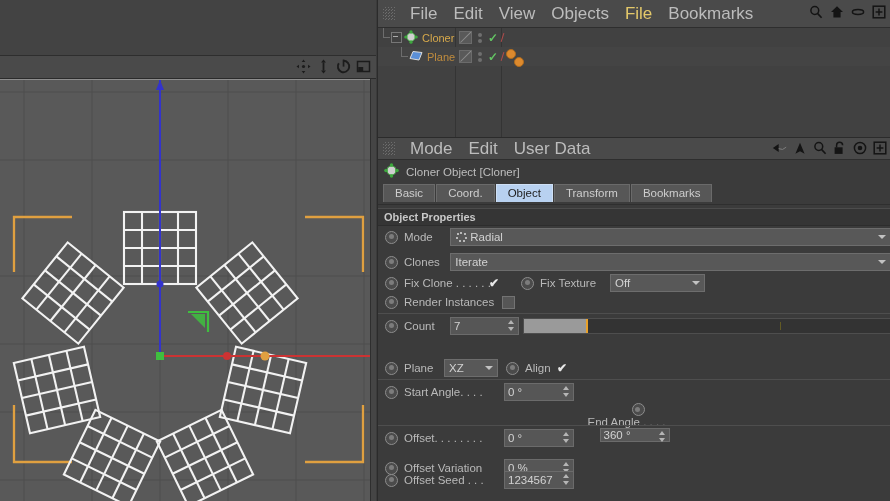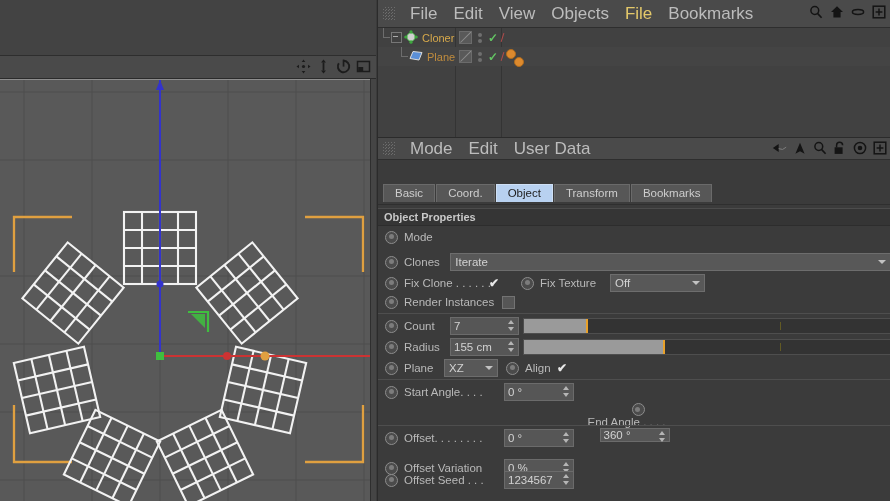"Cloner Object [Cloner]" div.am-title { html: none -> <div> <span> <svg> <circle></circle> <circle></circle> <circle></circle> <circle></circle> <circle></circle> </svg> </span> <span>Cloner Object [Cloner]</span> </div> }
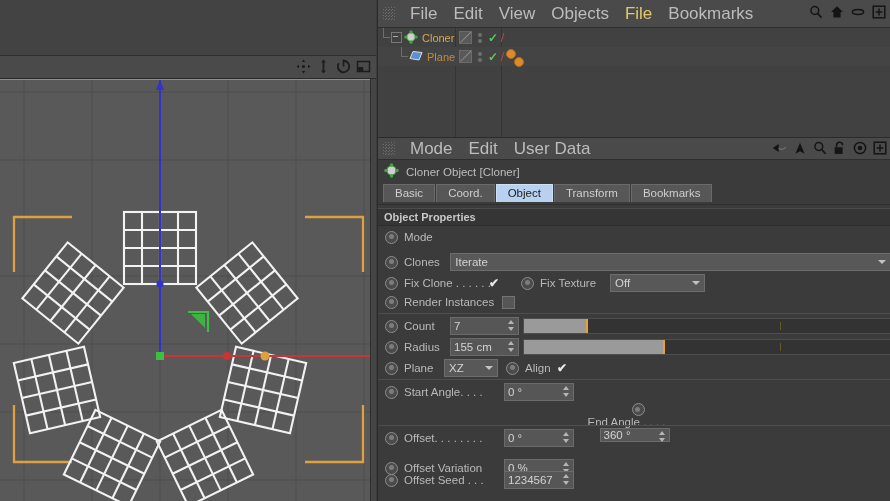"Radial" div.combo { html: none -> <div> <span> <i></i> <i></i> <i></i> <i></i> <i></i> <i></i> <i></i> </span> <span>Radial</span> <span></span> </div> }
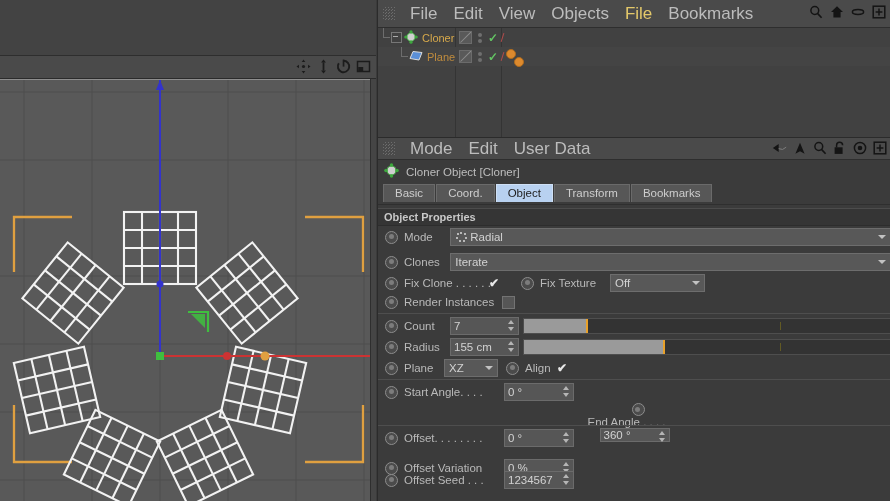"Radius" div.row { html: <div> <span></span> <span>Radius</span> <div> <span>155 cm</span> <span></span> </div> <div> <span></span> <span></span> <span></span> </div> </div> -> none }
